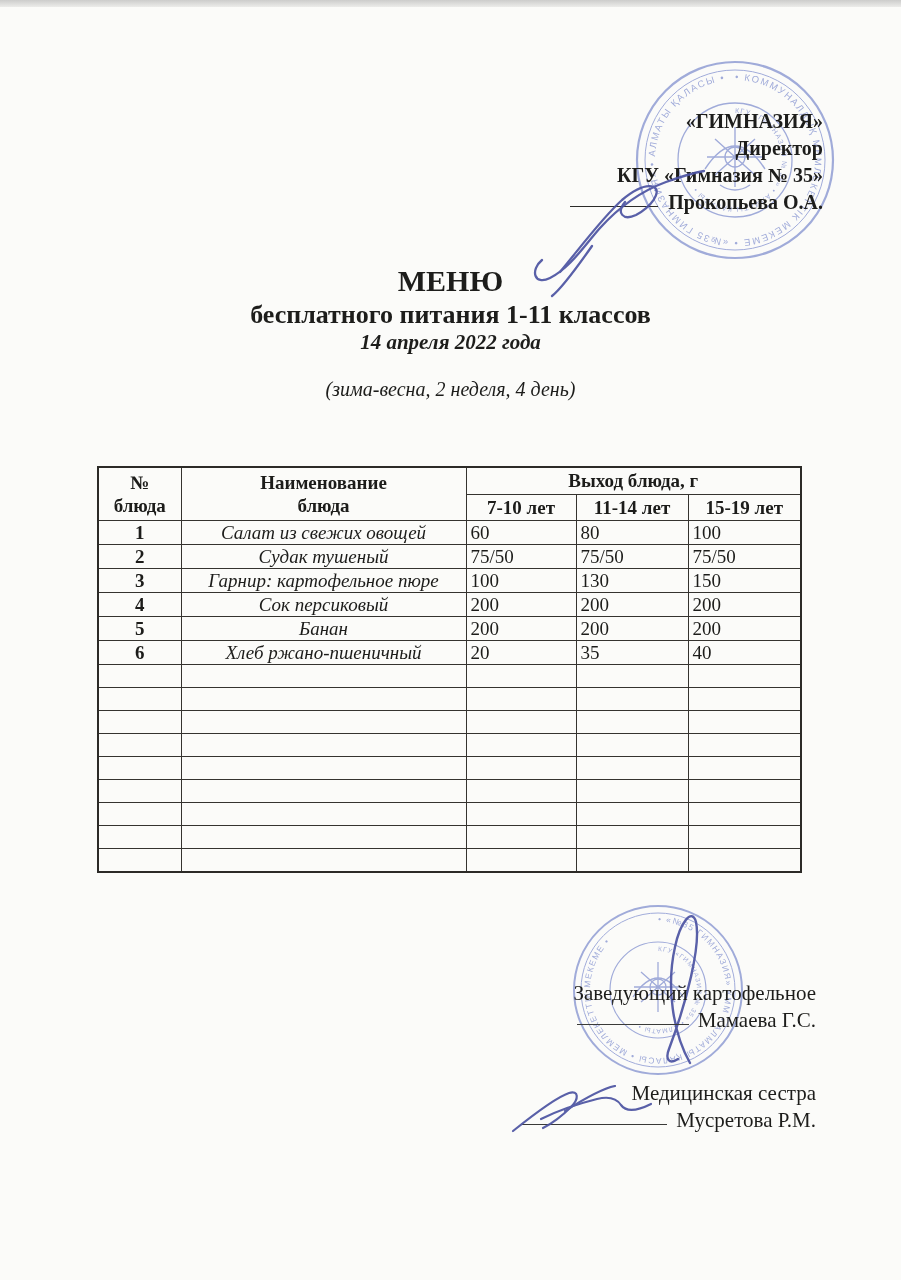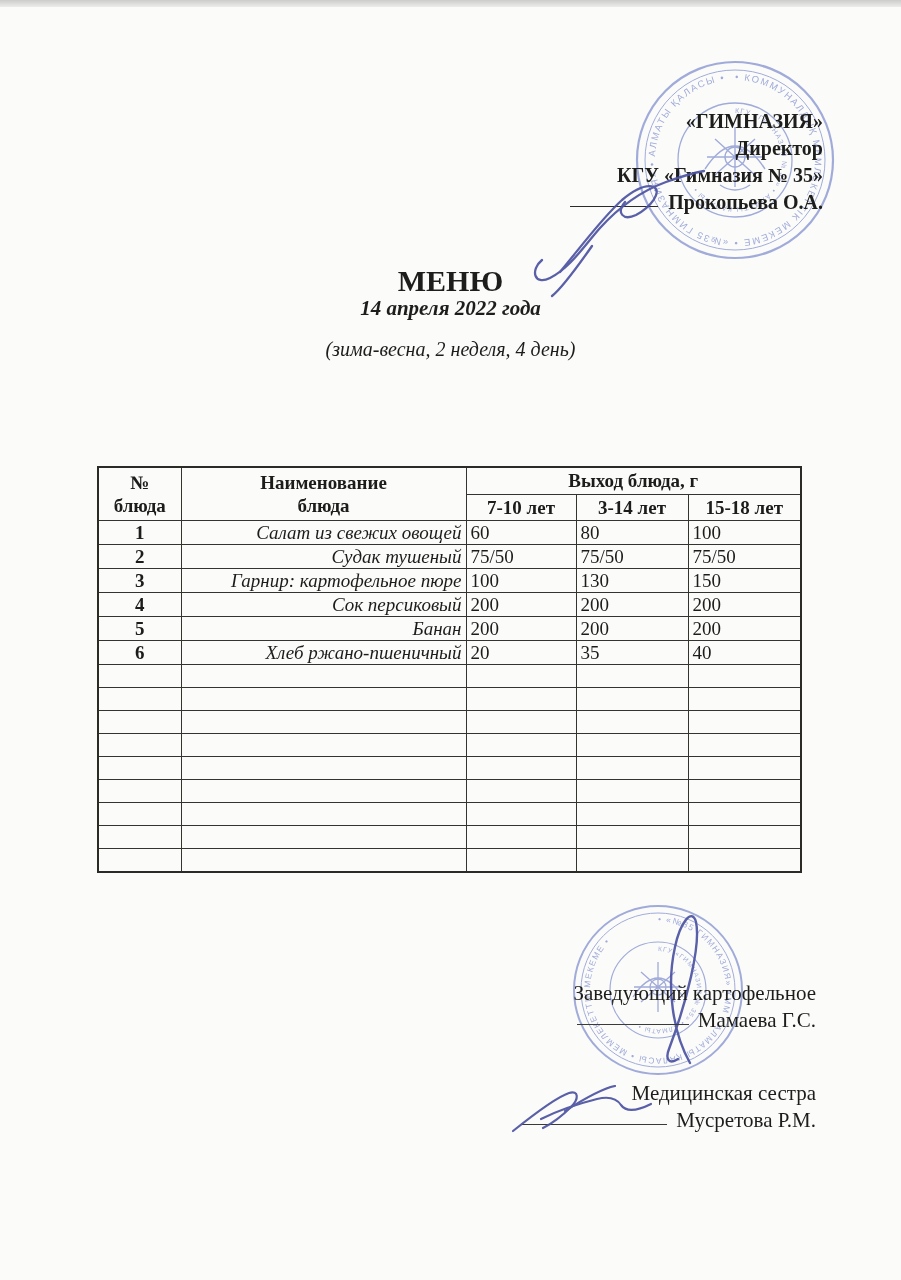"бесплатного питания 1-11 классов" div.t2 { html: none -> <div>бесплатного питания 1-11 классов</div> }
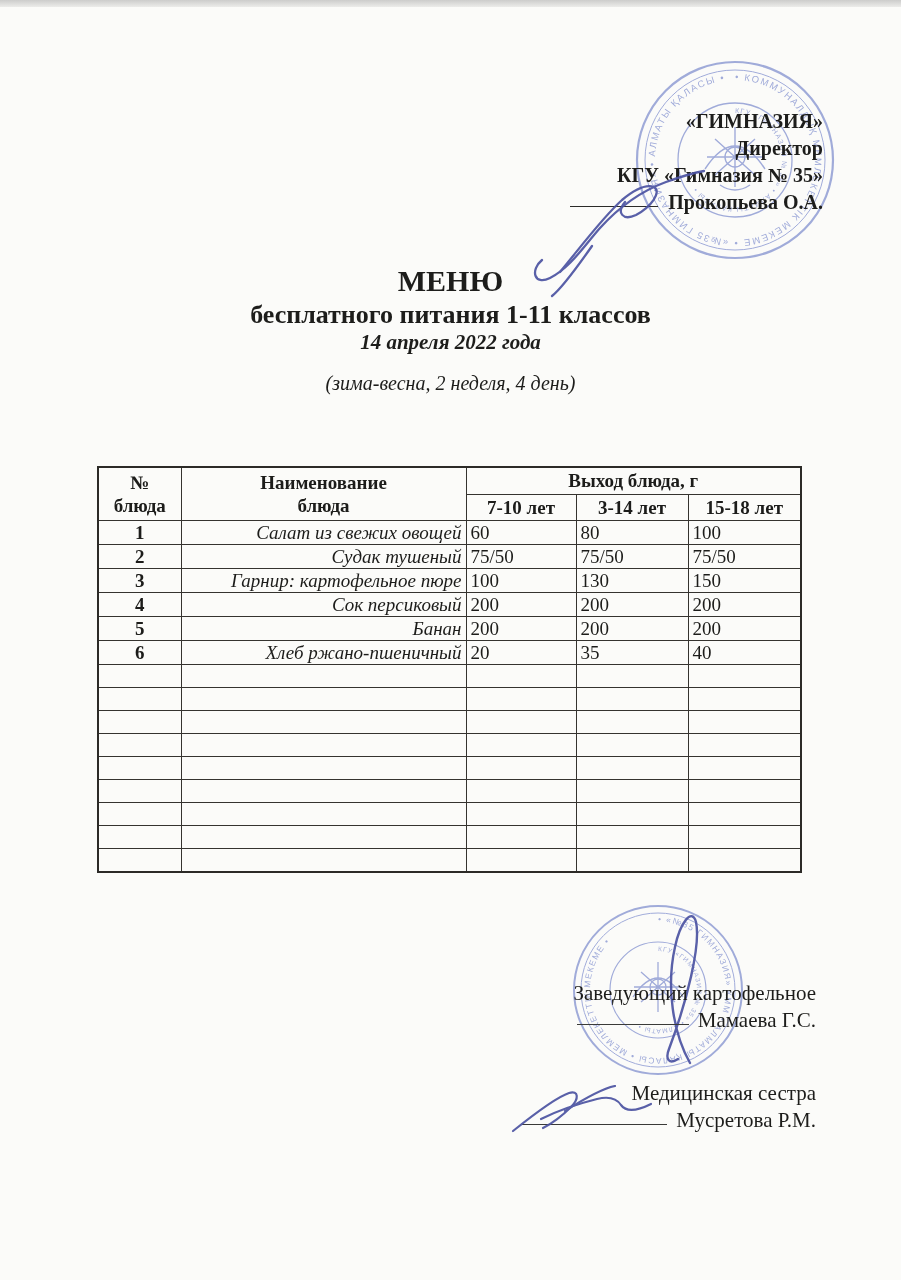"(зима-весна, 2 неделя, 4 день)" .t-cycle { margin-top: 17px -> 23px }
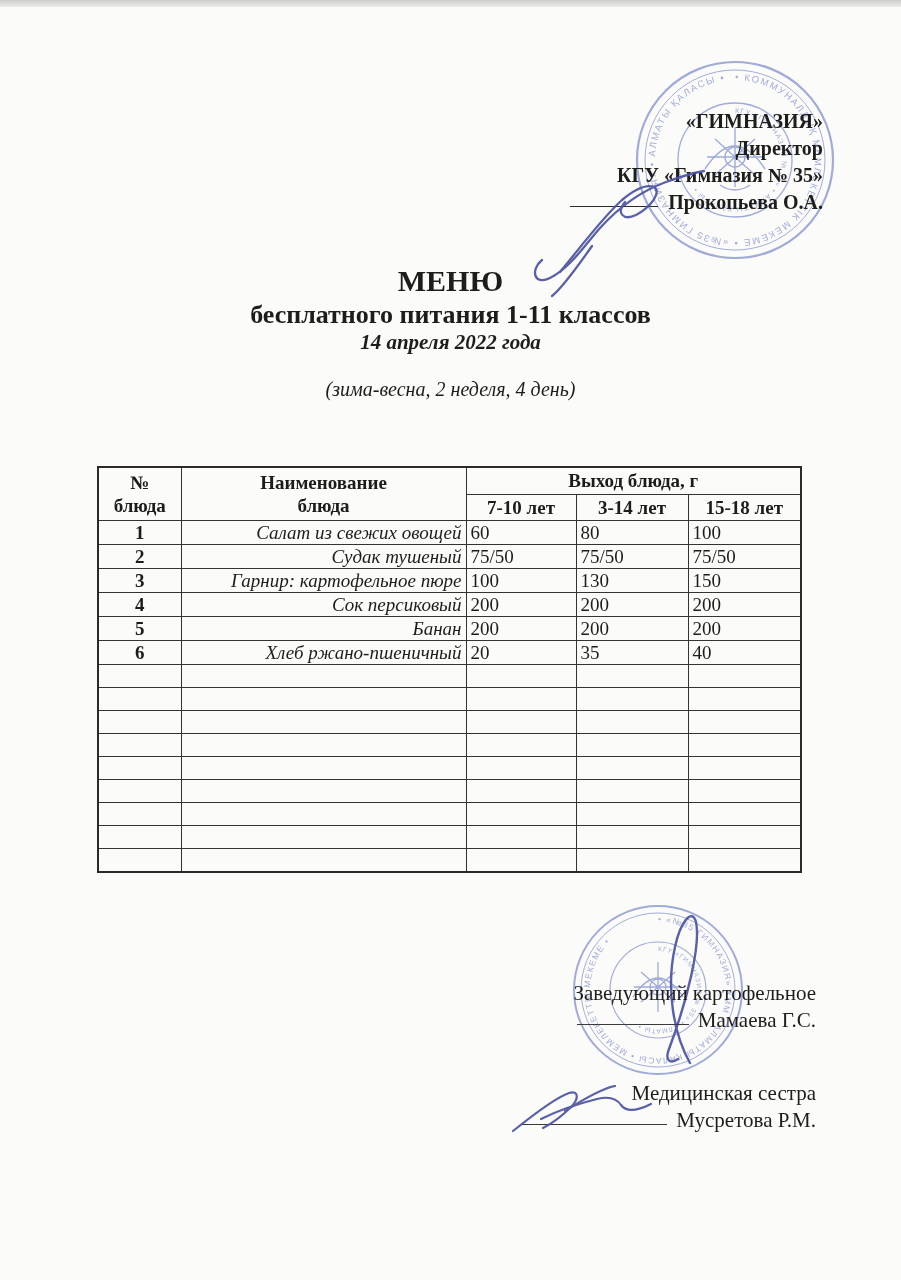"3-14 лет" th { text: 3-14 -> 11-14 }
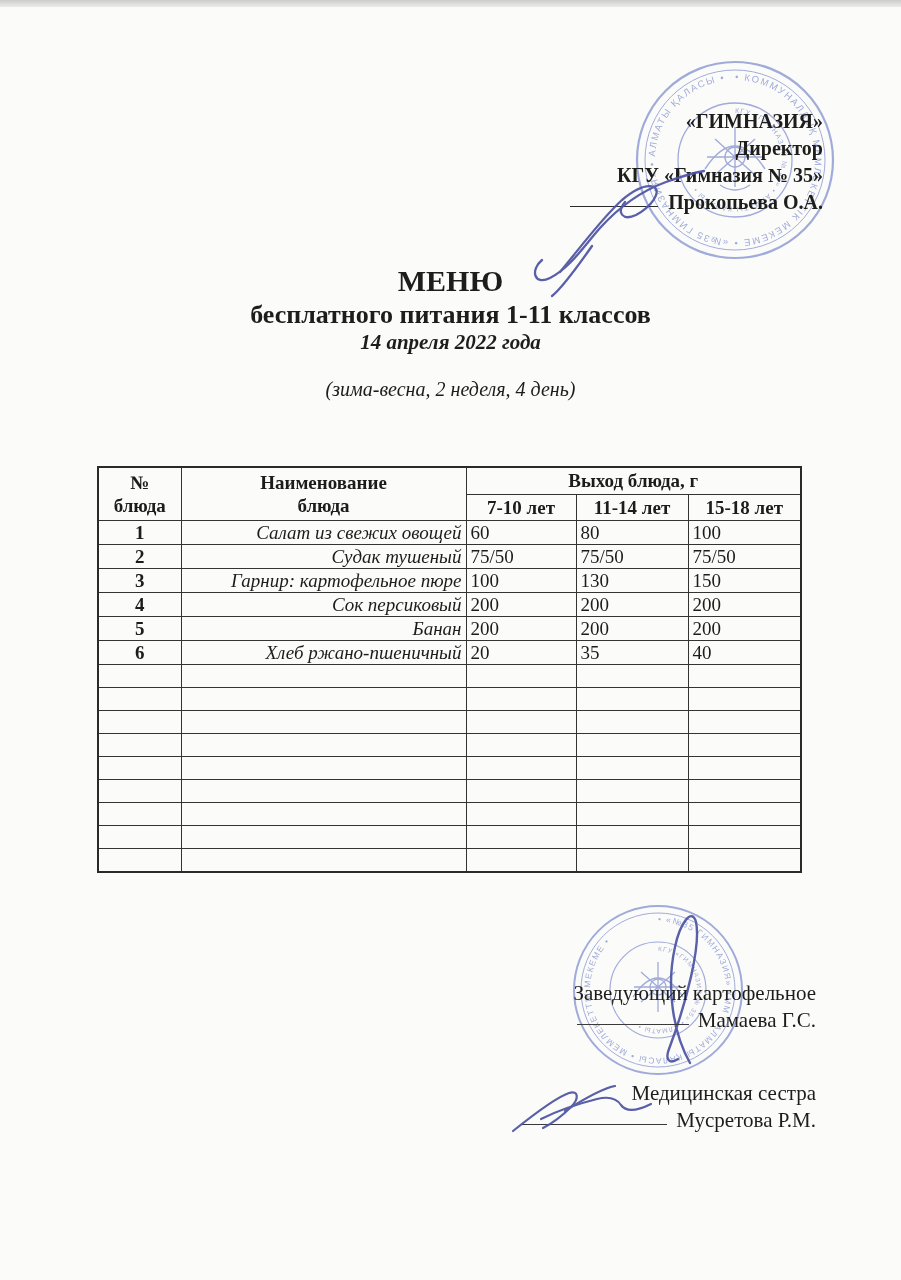"15-18 лет" th { text: 15-18 -> 15-19 }
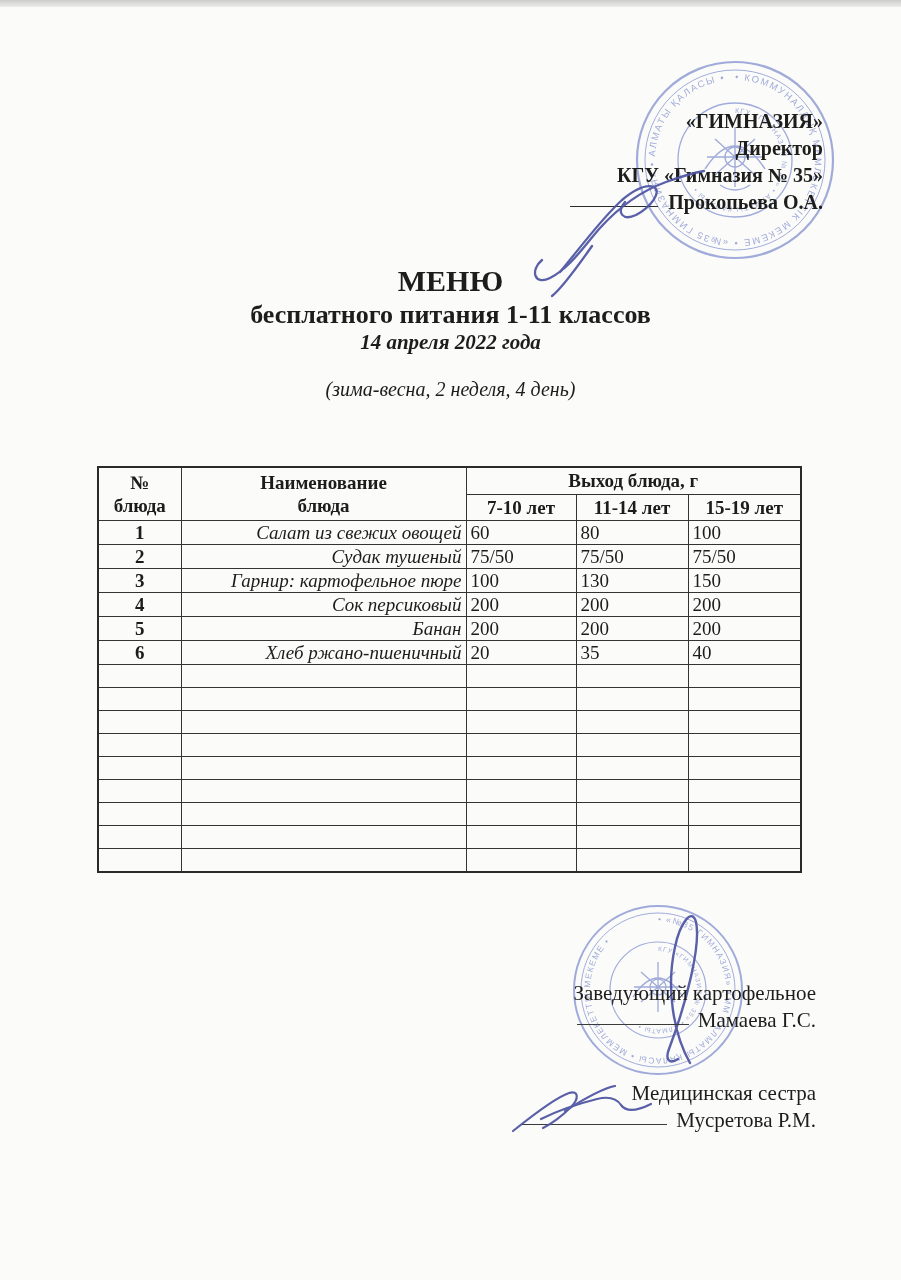"Салат из свежих овощей" td.dish { text-align: right -> center }
